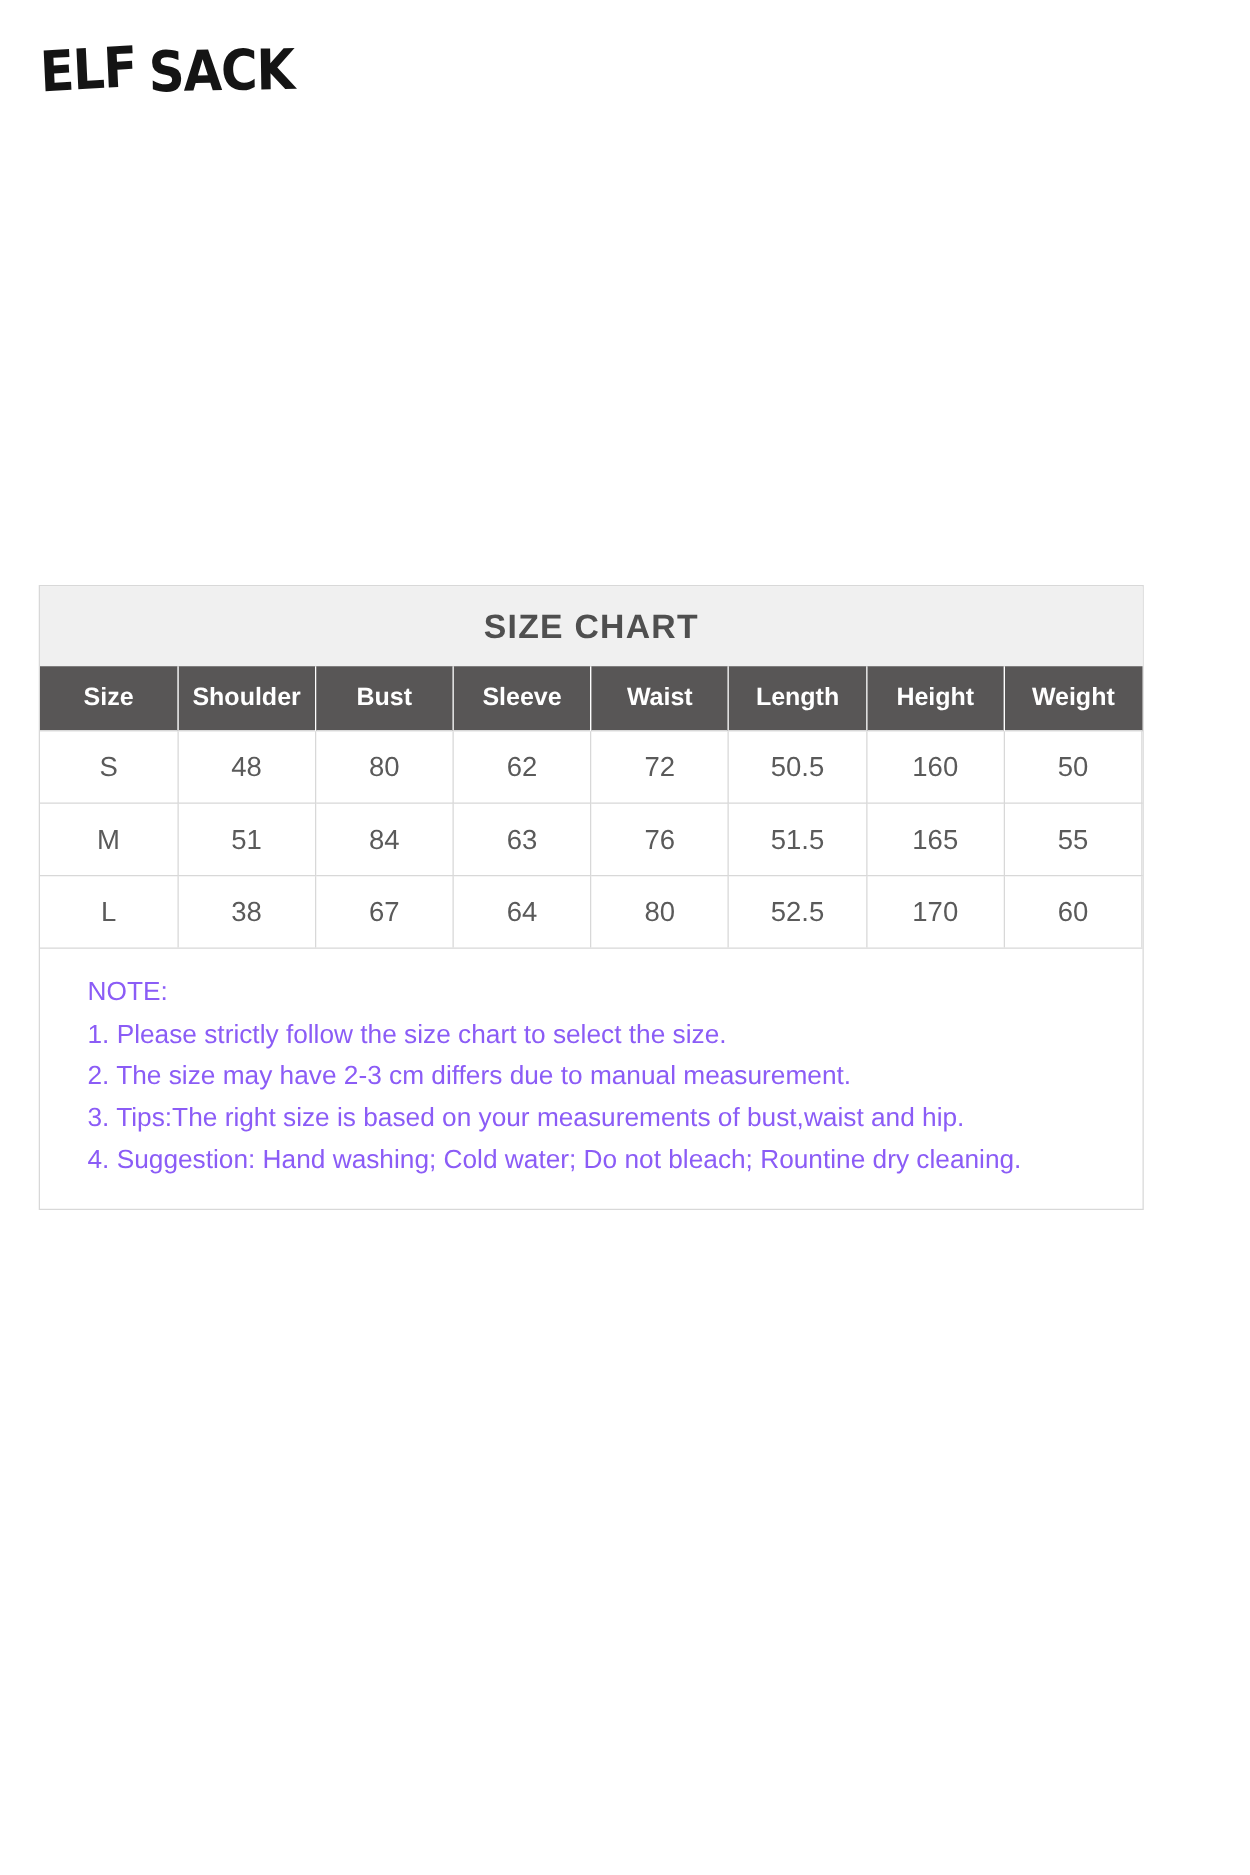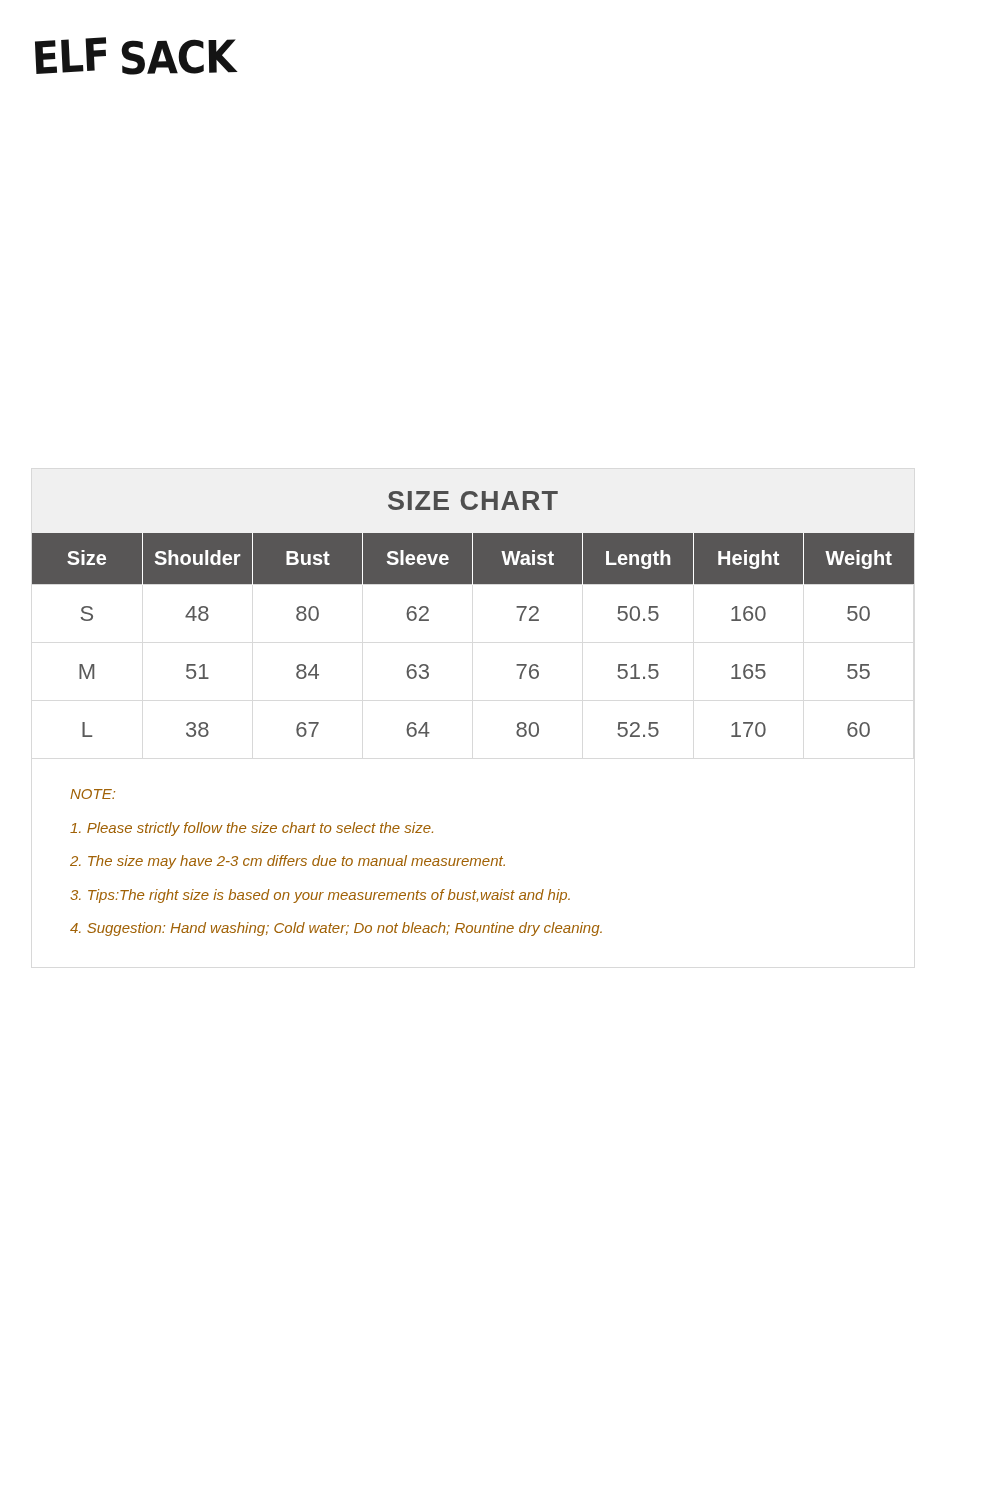"NOTE:" .note-line { color: #a16207 -> #8b5cf6; font-size: 15px -> 21px; font-style: italic -> none }
